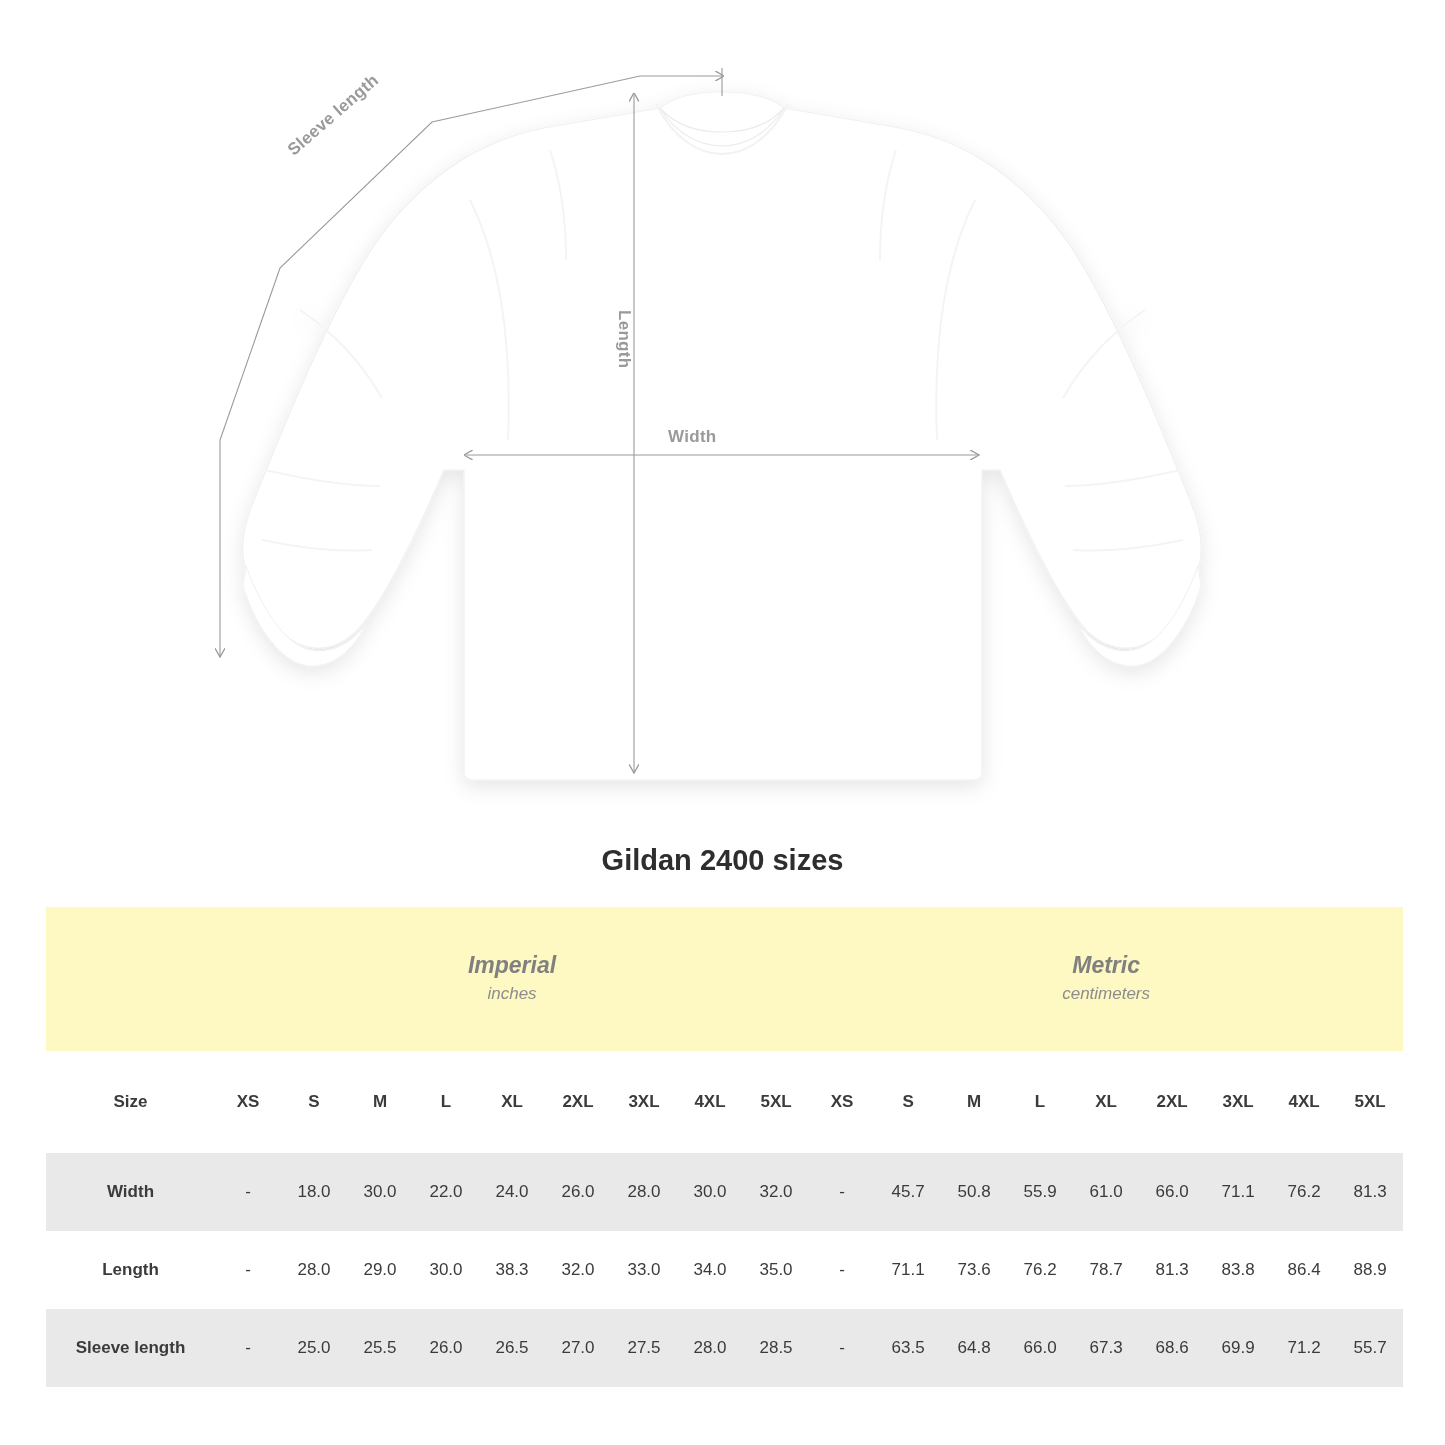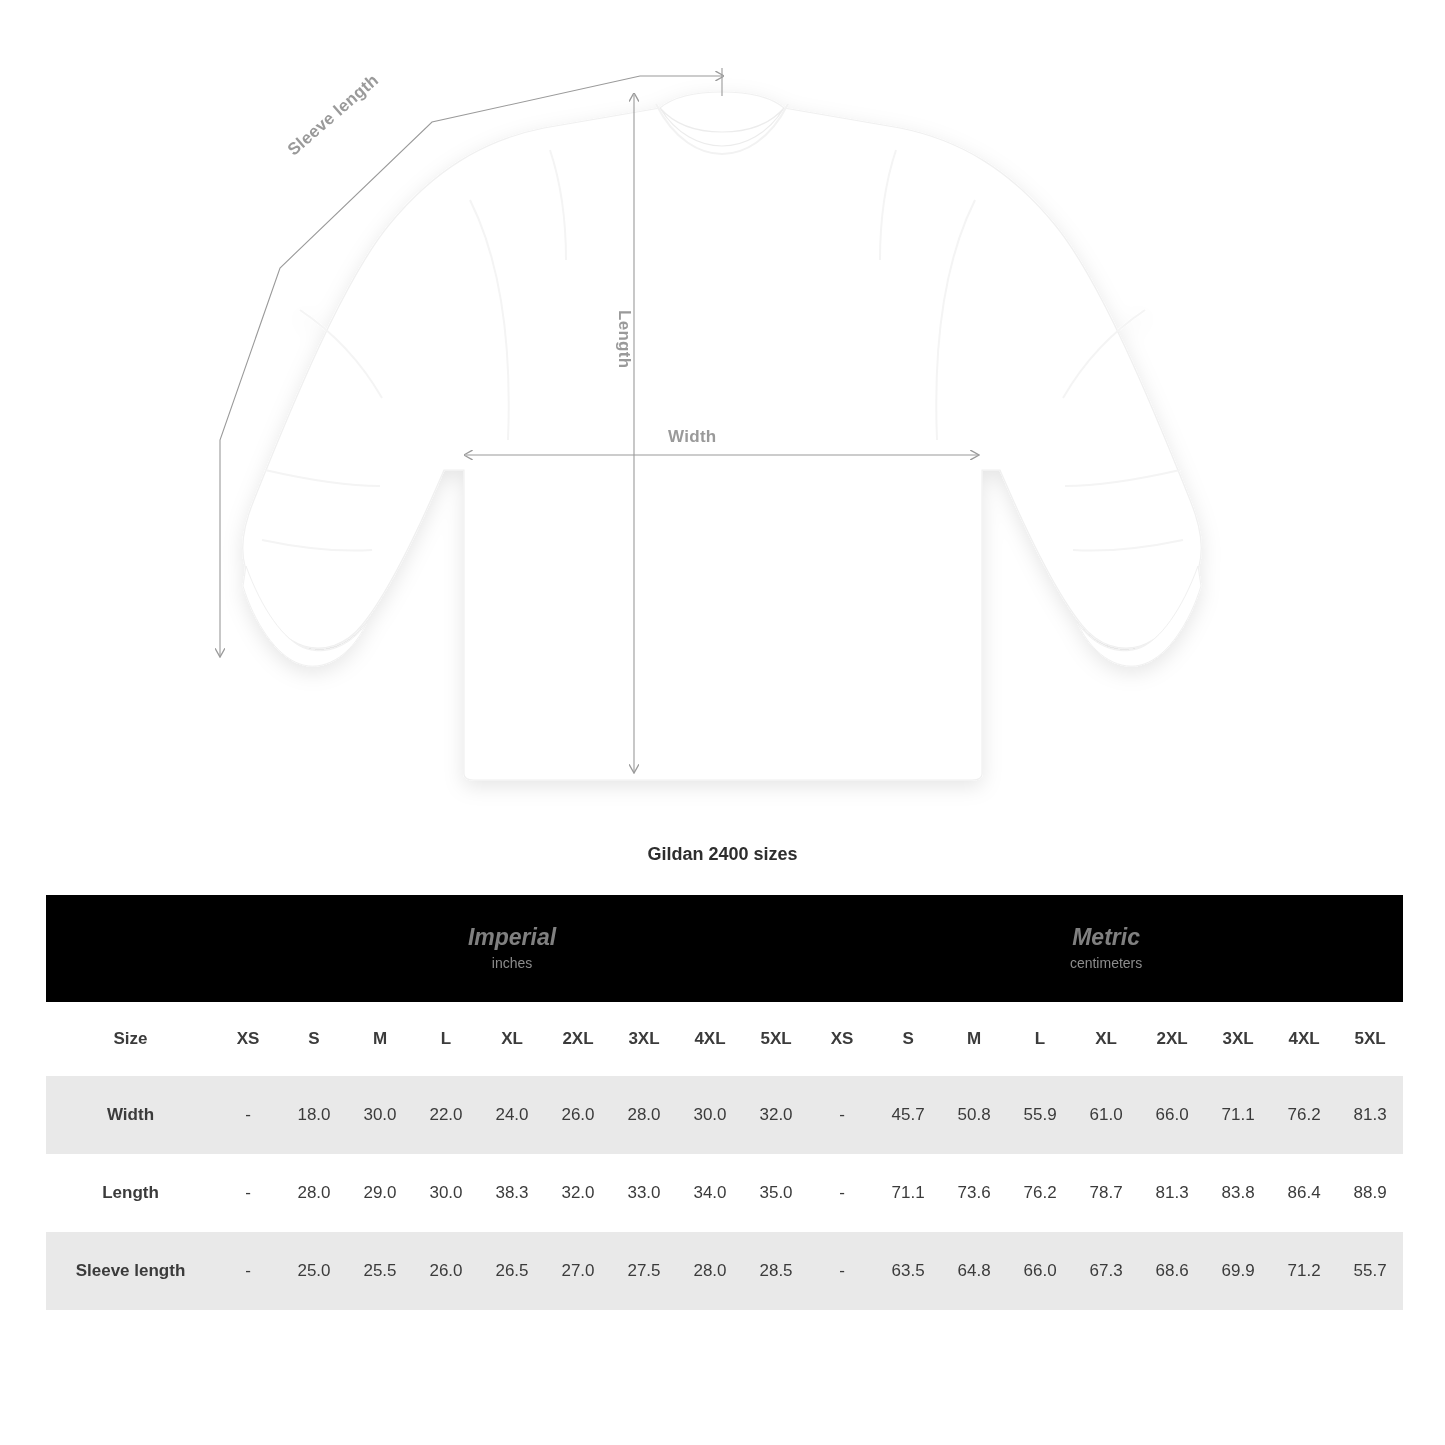"Gildan 2400 sizes" .chart-title { font-size: 18px -> 29px }
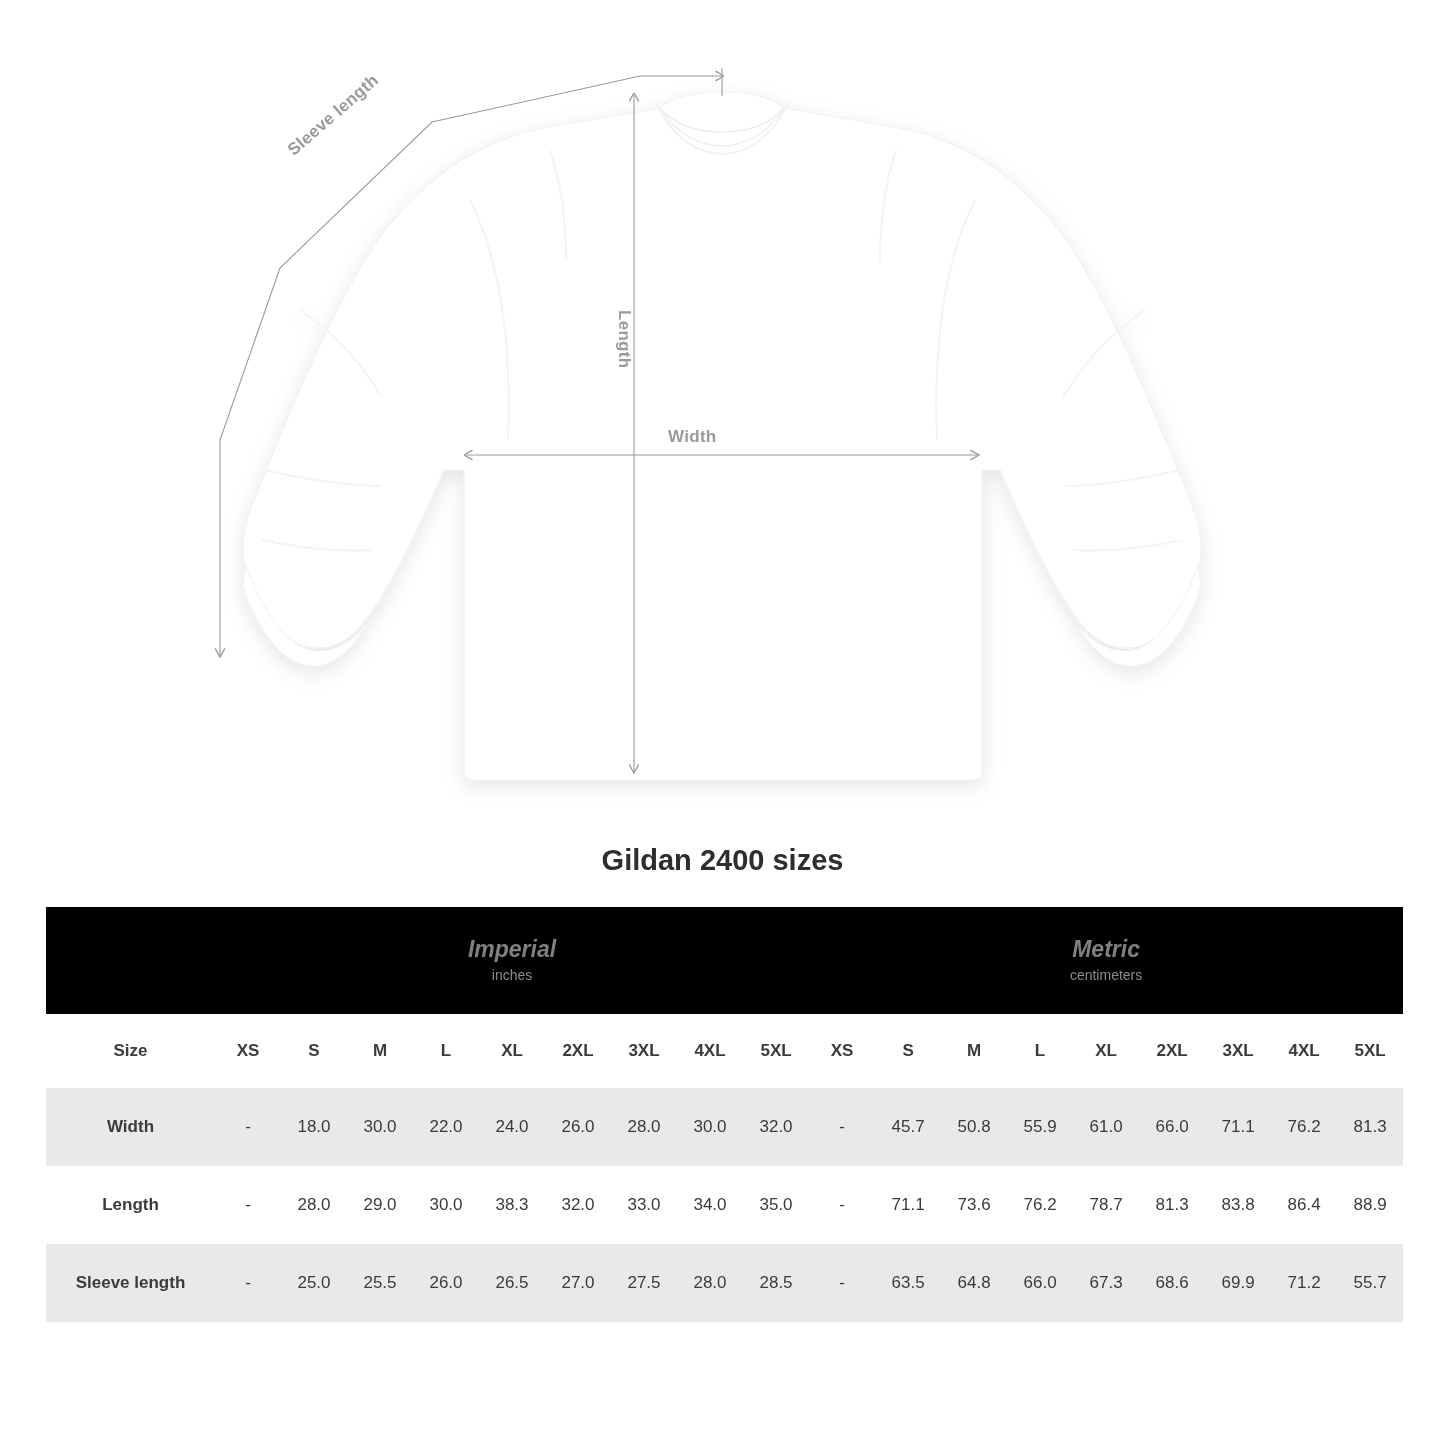"Imperial" .unit-head { background: #000000 -> #fef9c3; height: 107px -> 144px }
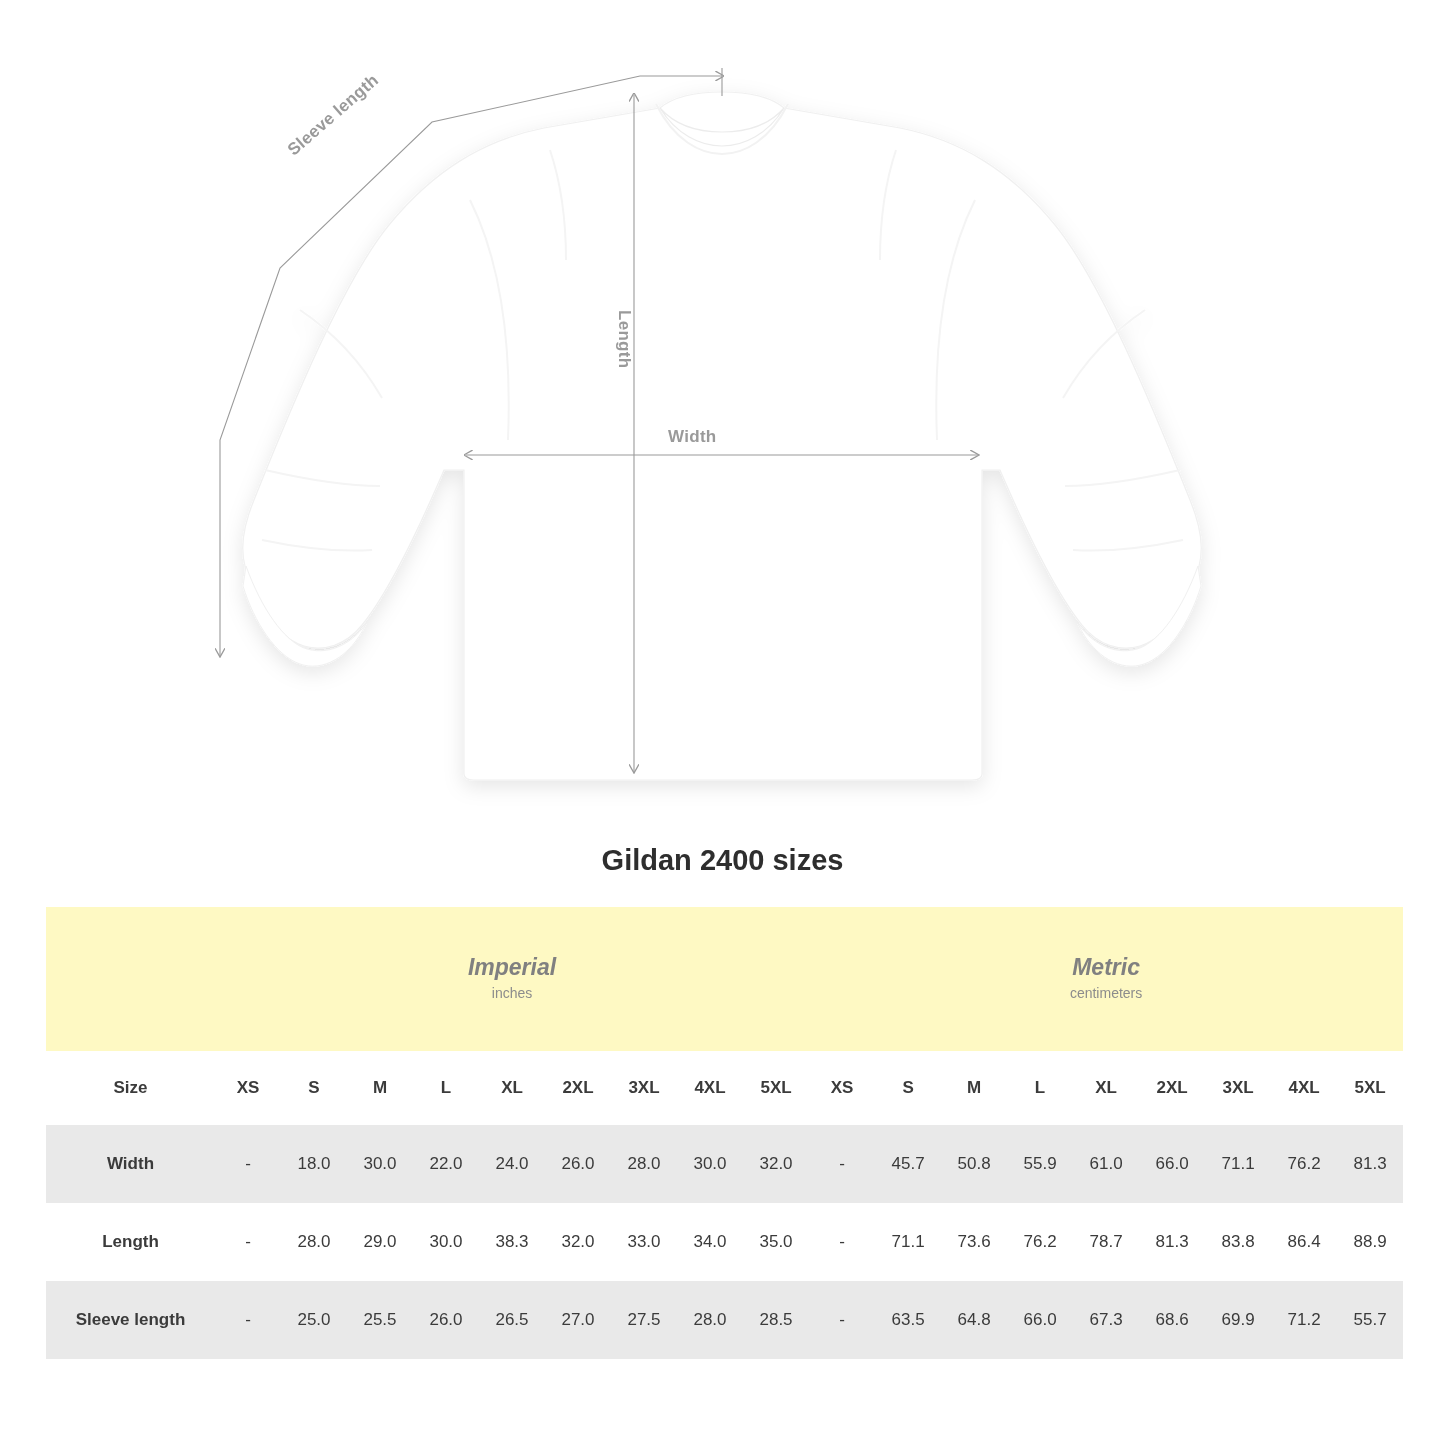"inches" .unit-head .u-sub { font-size: 14px -> 17px; font-style: none -> italic }
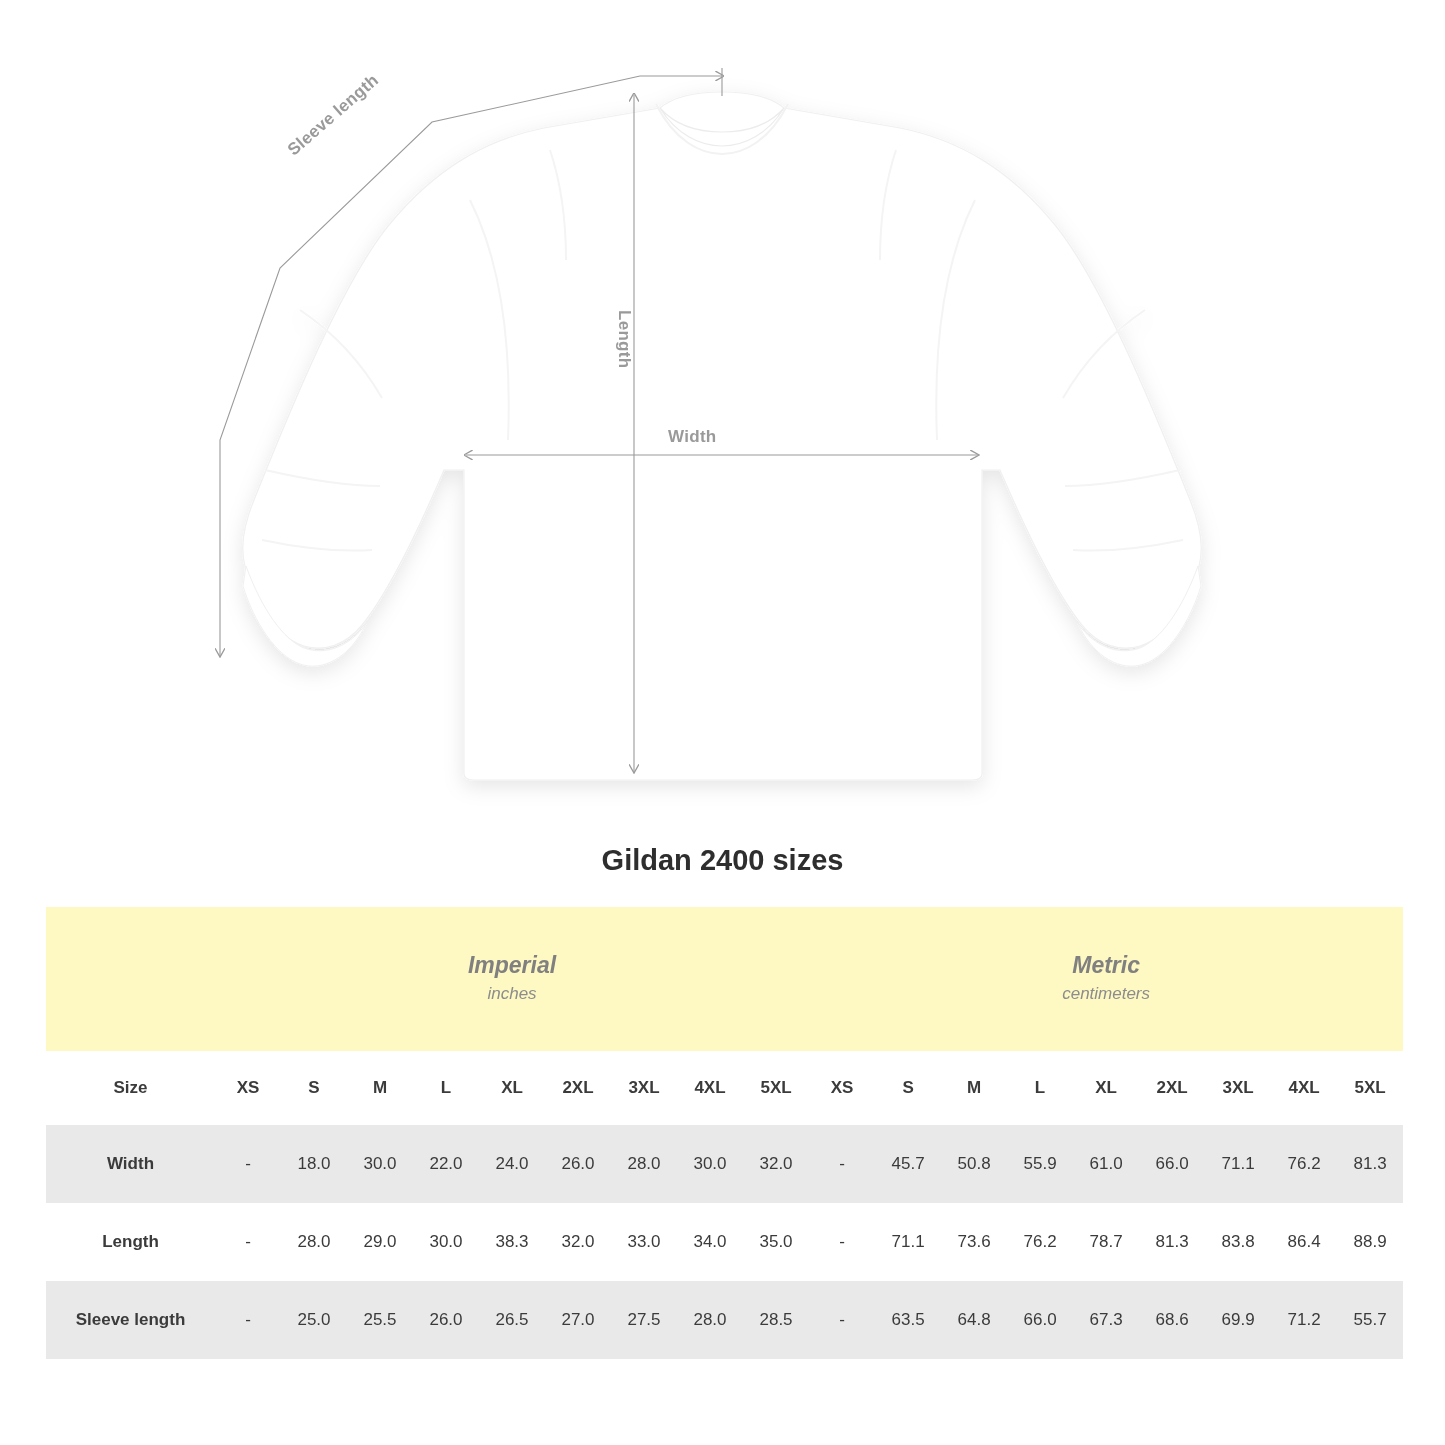"Size" .hdr-row td { height: 74px -> 102px }
